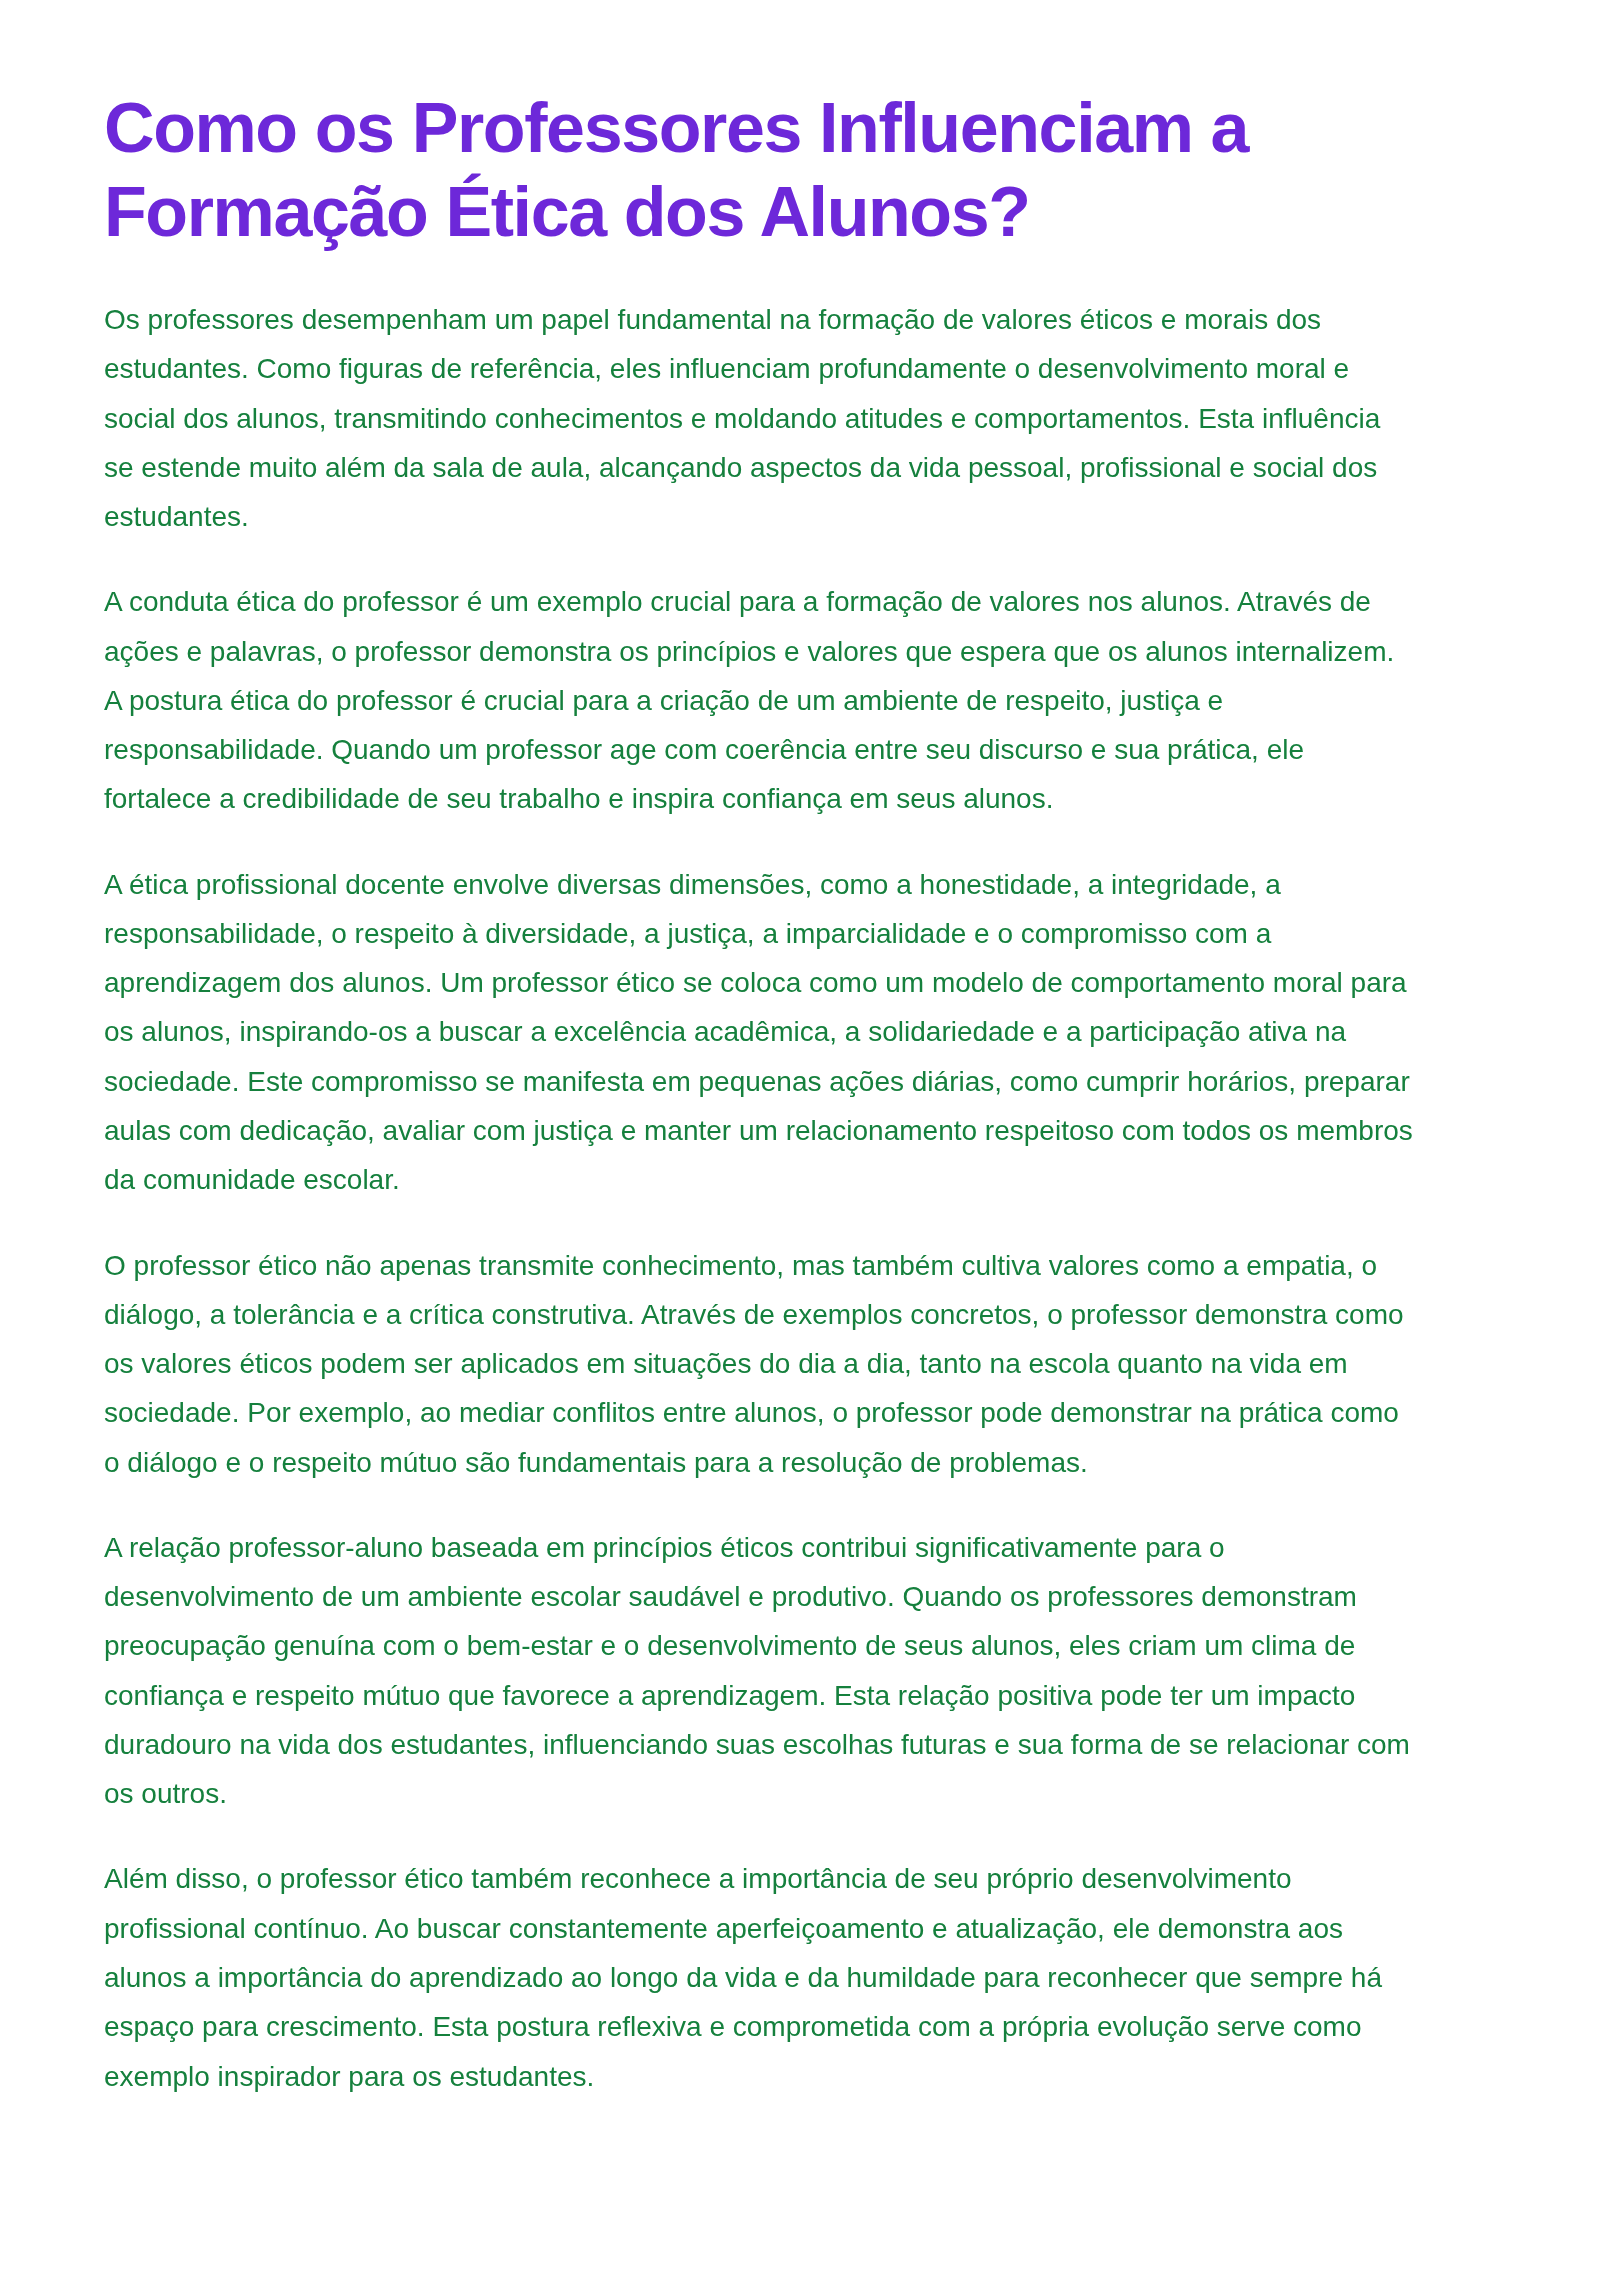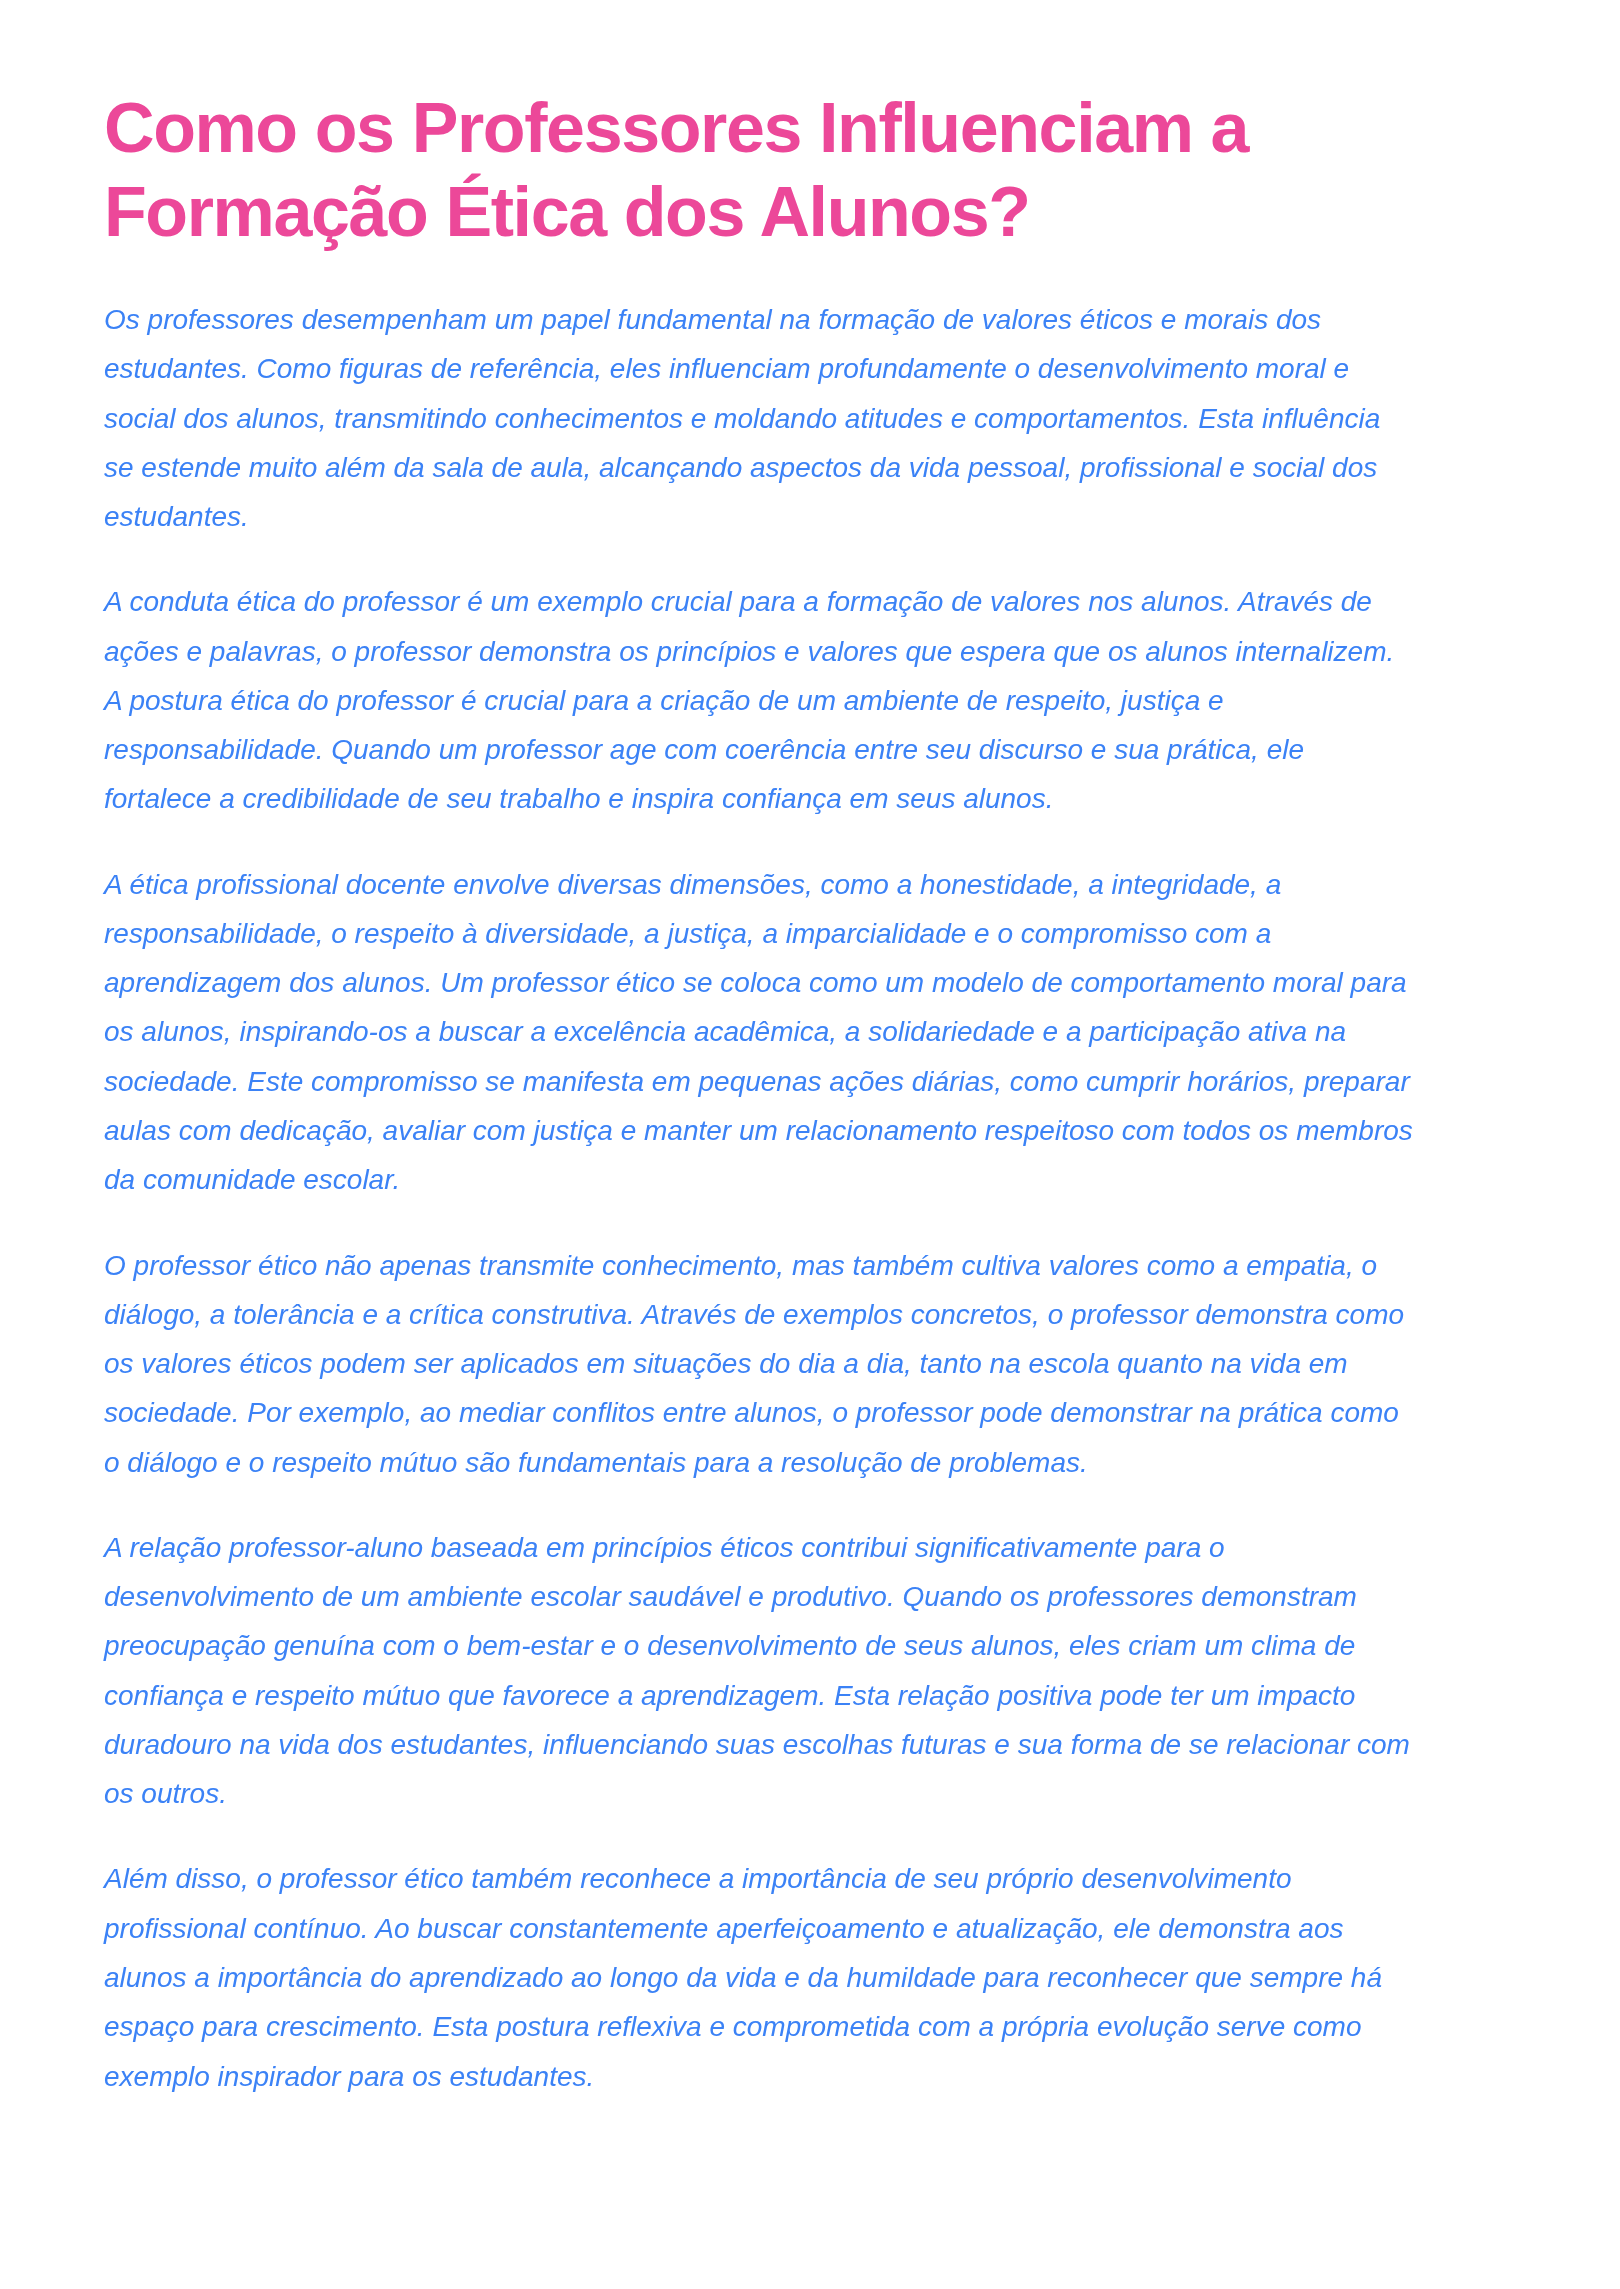"Como os Professores Influenciam a" h1.article-title { color: #ec4899 -> #6d28d9 }
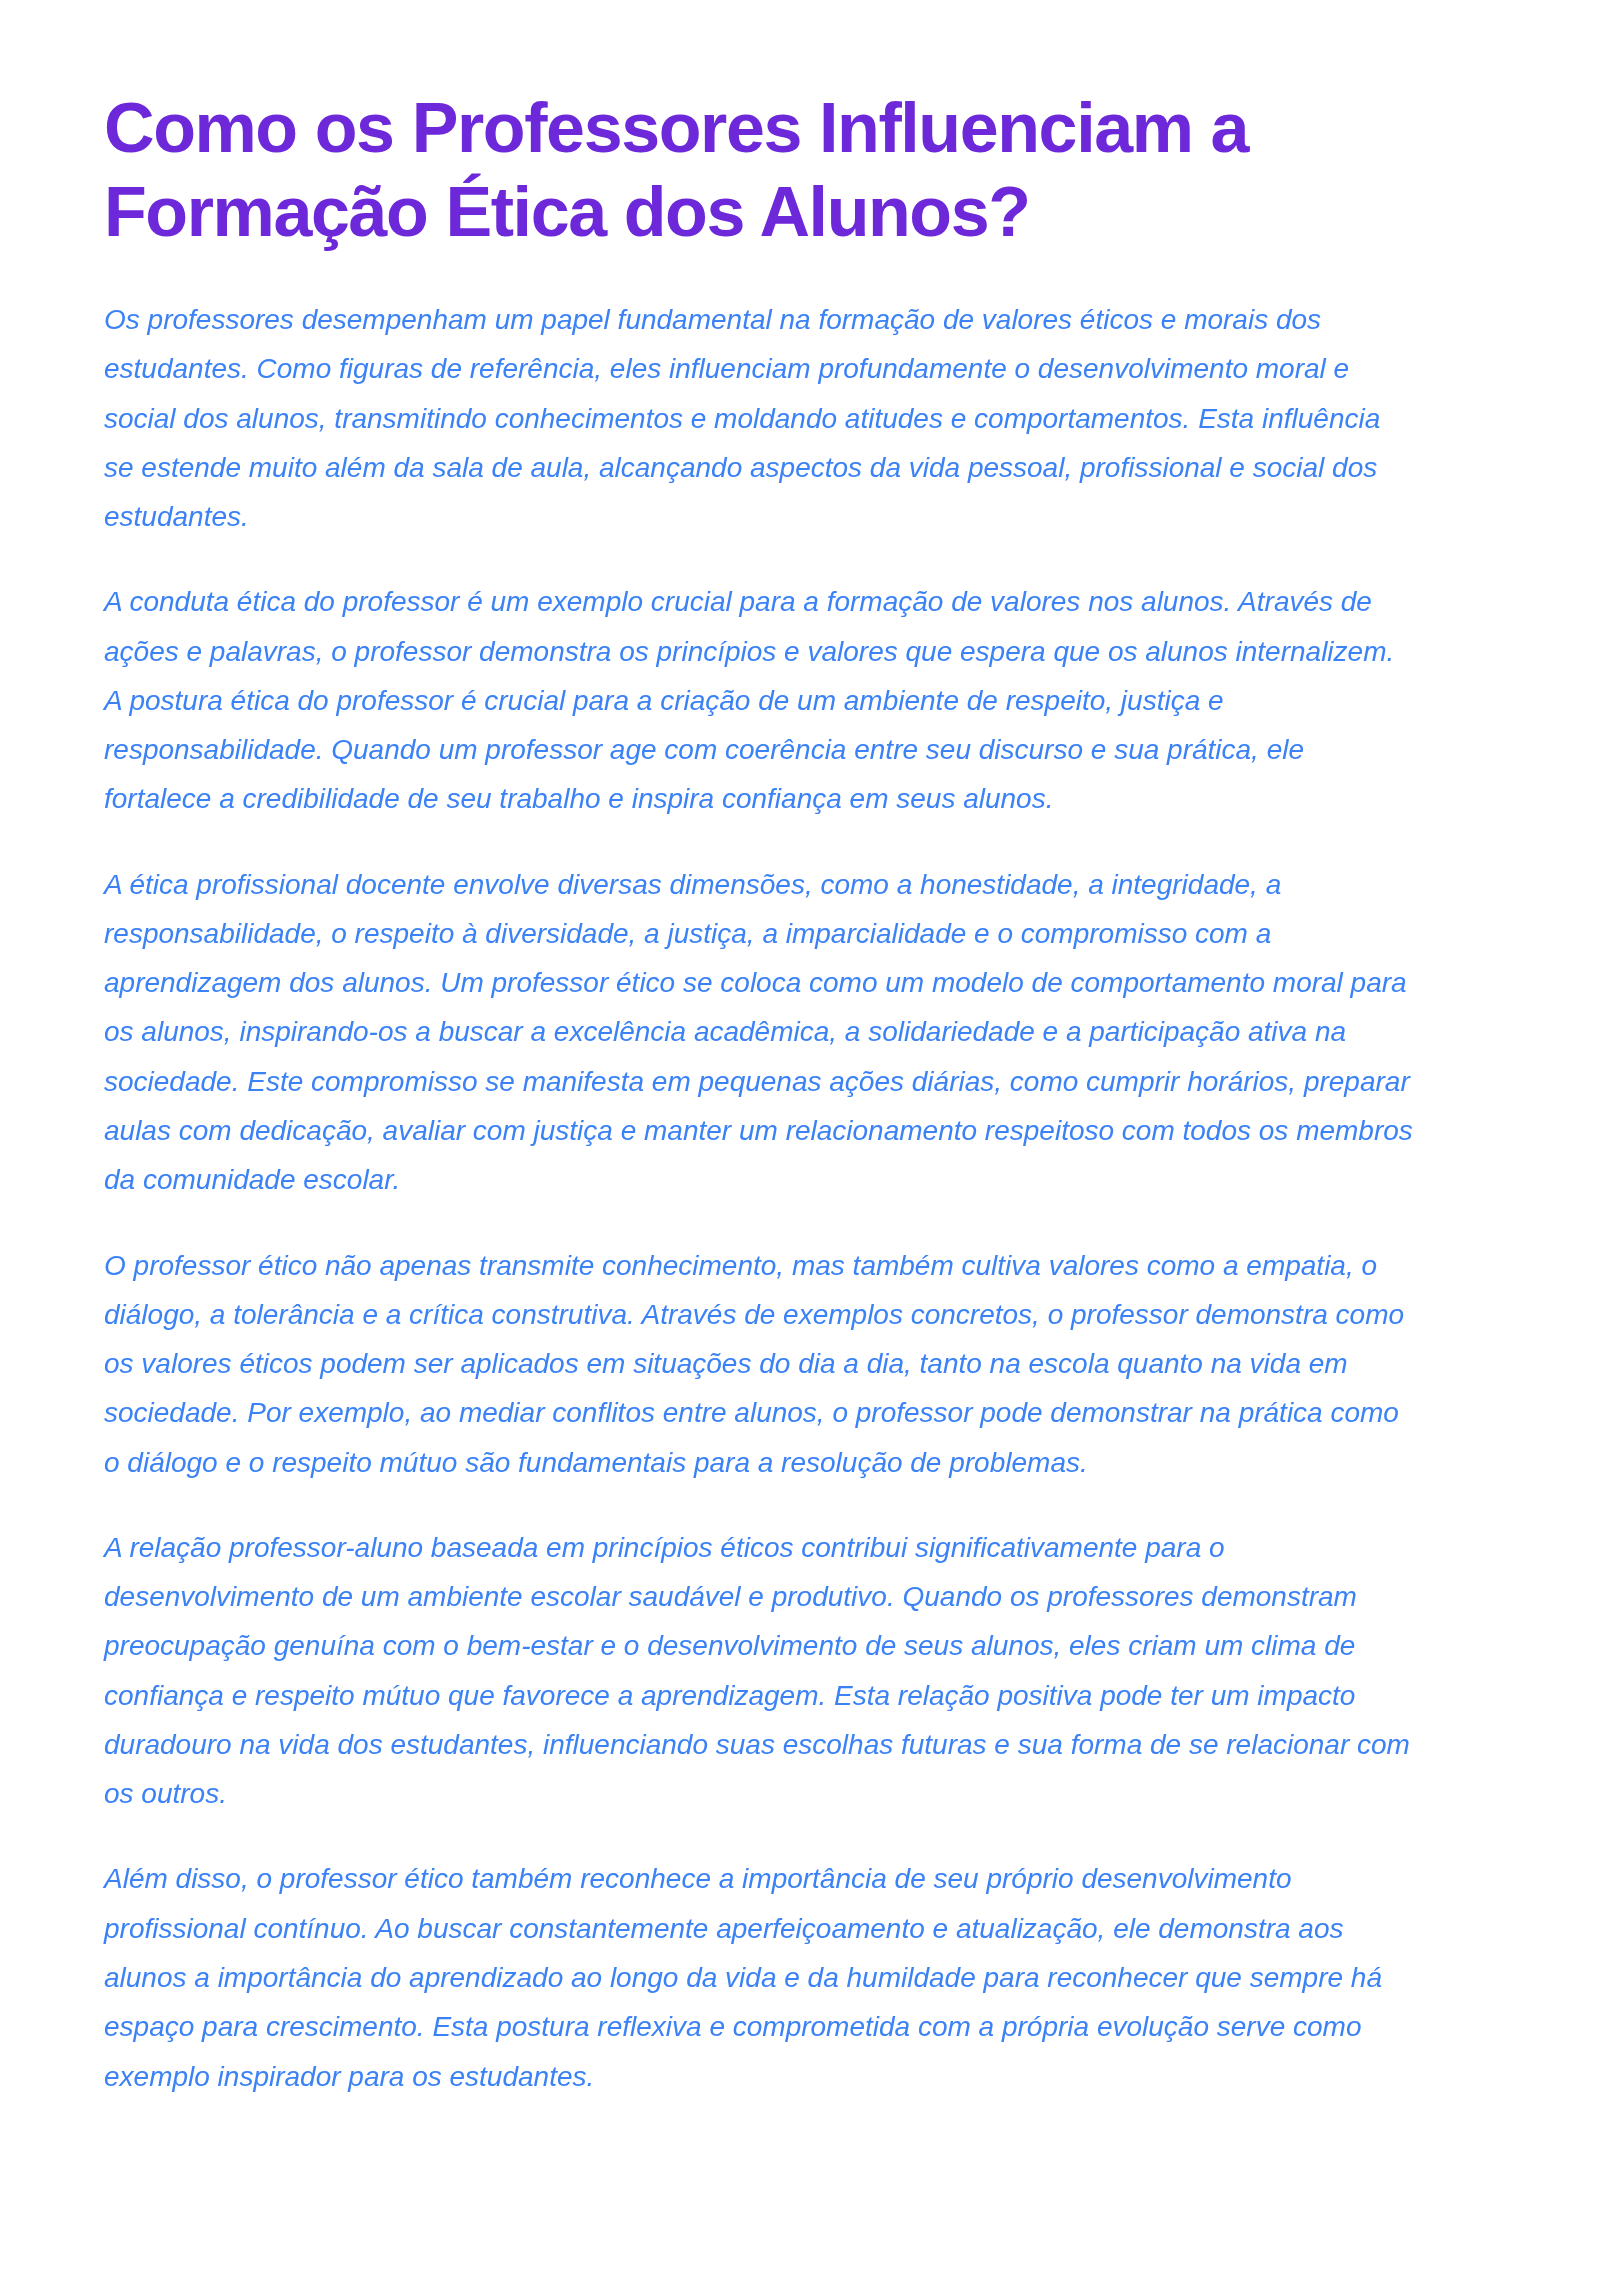"Os professores desempenham um papel" p.article-paragraph { color: #3b82f6 -> #15803d; font-style: italic -> none }
